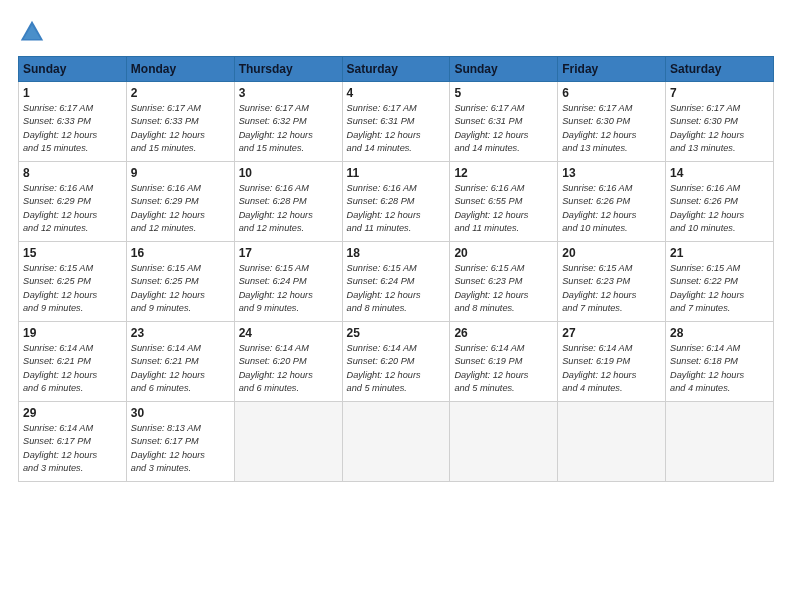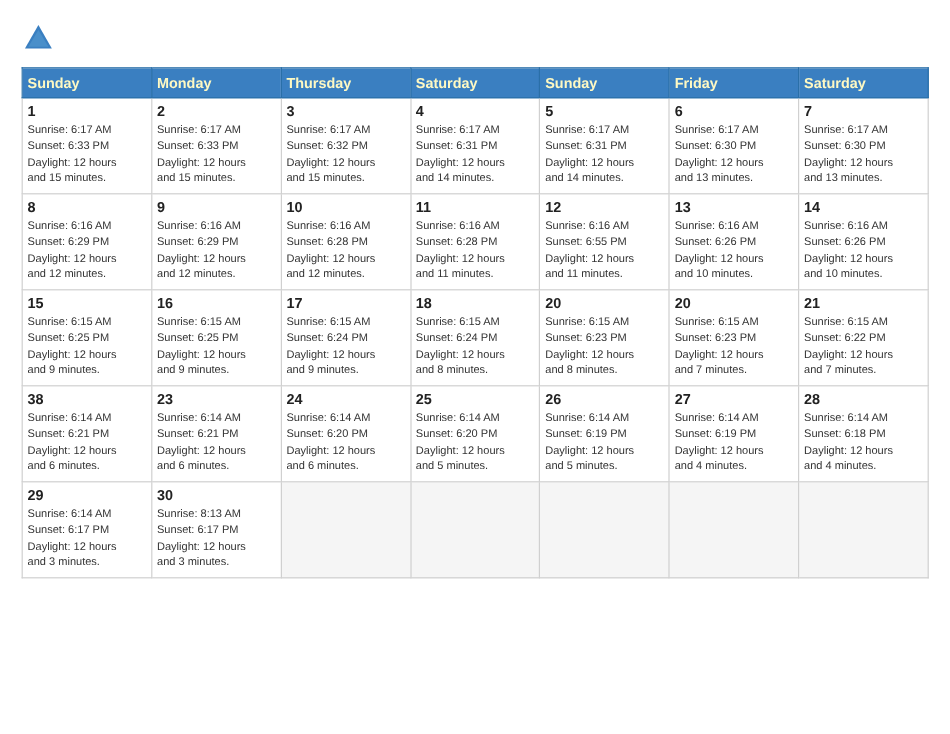"Sunday" .calendar-table th { color: #fef9c3 -> #0f172a }
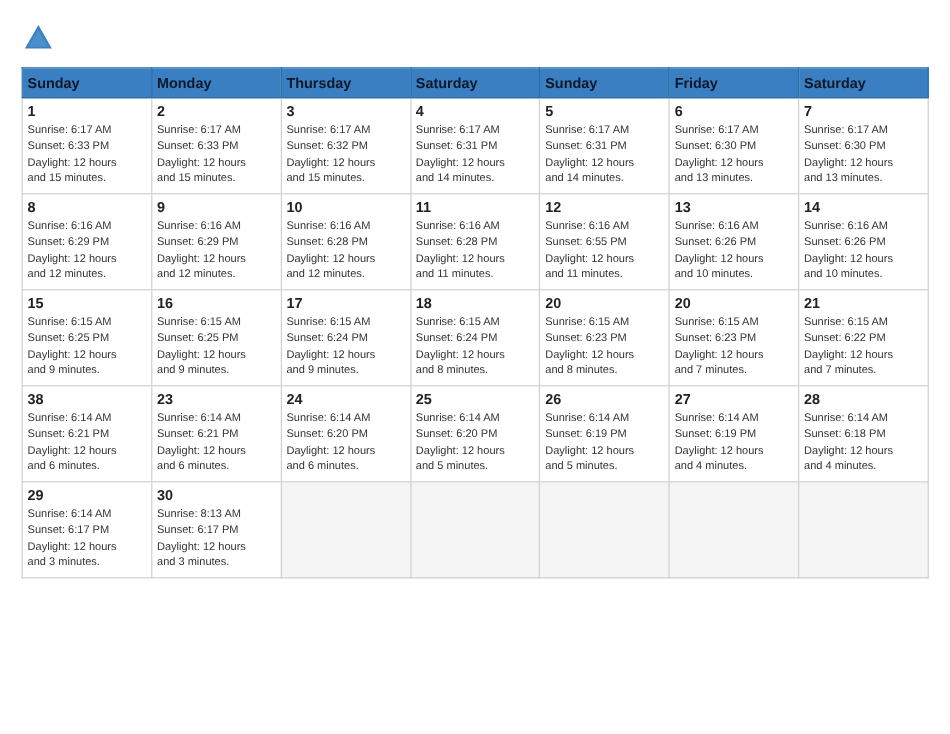"Sunrise: 6:17 AM" .cell-text { font-style: none -> italic }
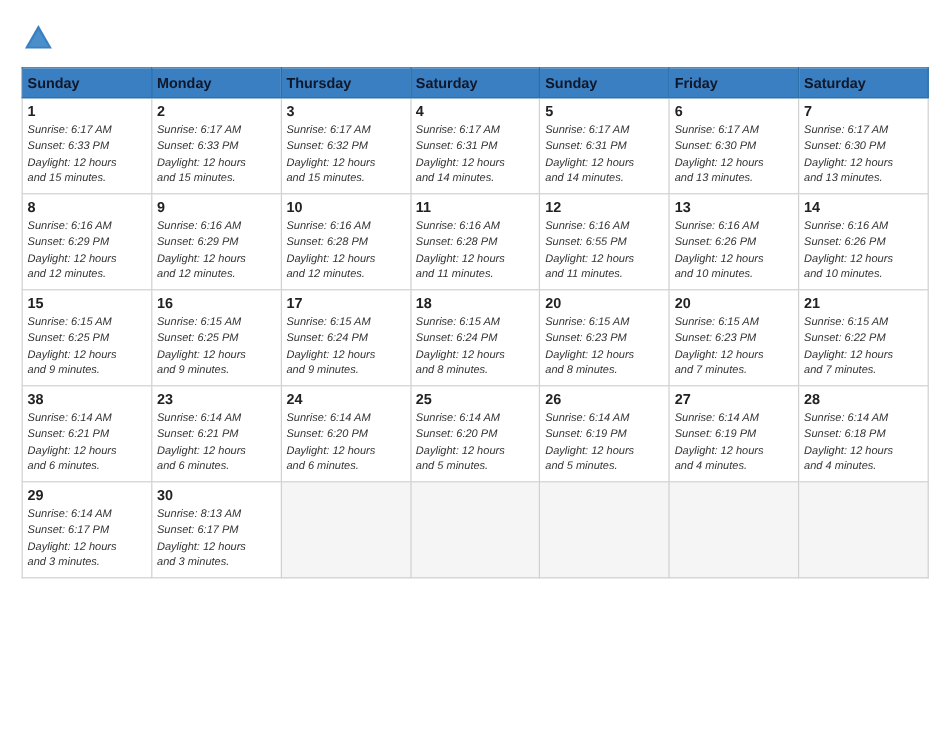"38" span.day-num { text: 38 -> 19 }
